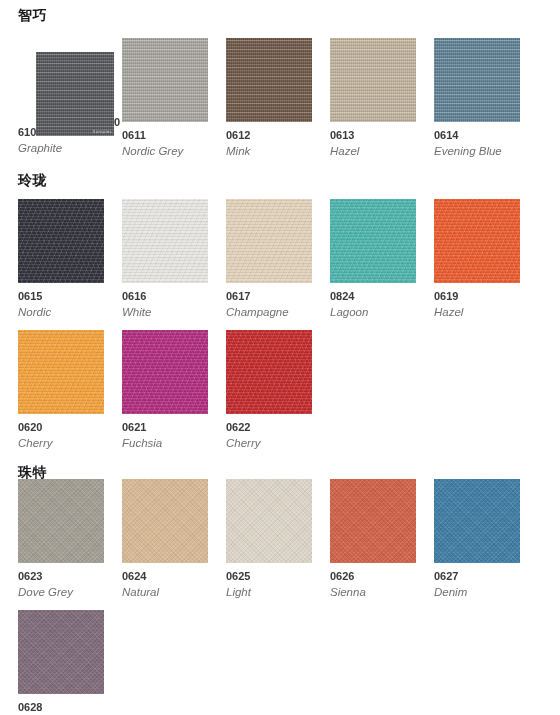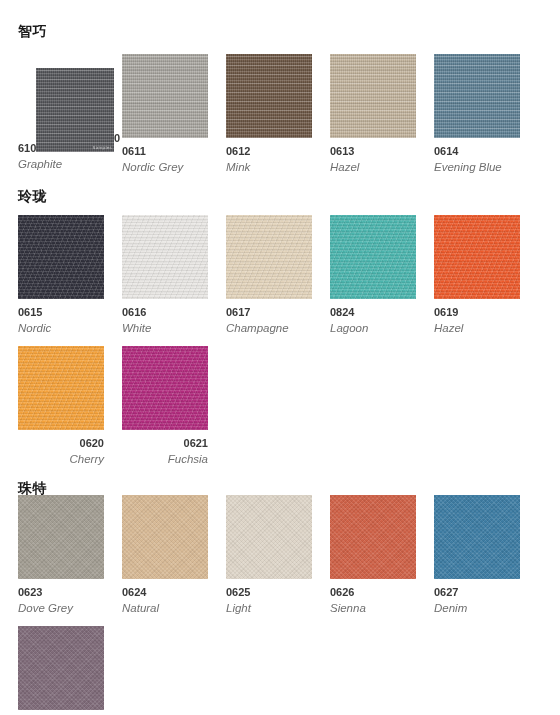"智巧" .s1 .section-title { padding-top: 24px -> 8px }
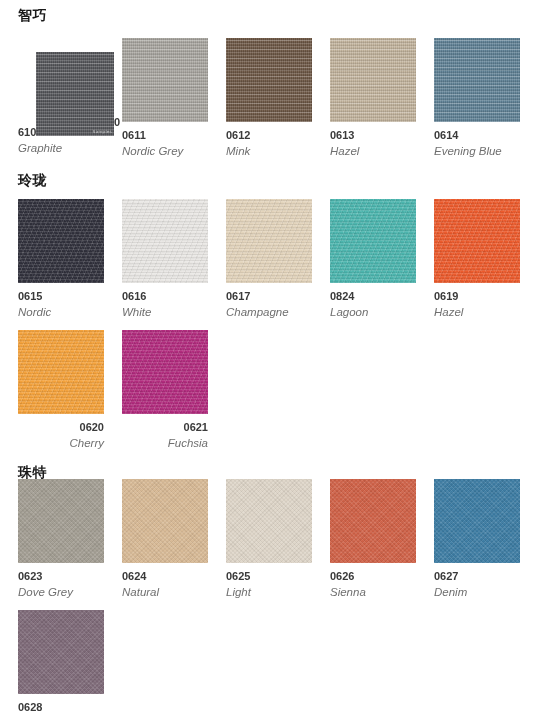"0620" div.row { text-align: right -> none }
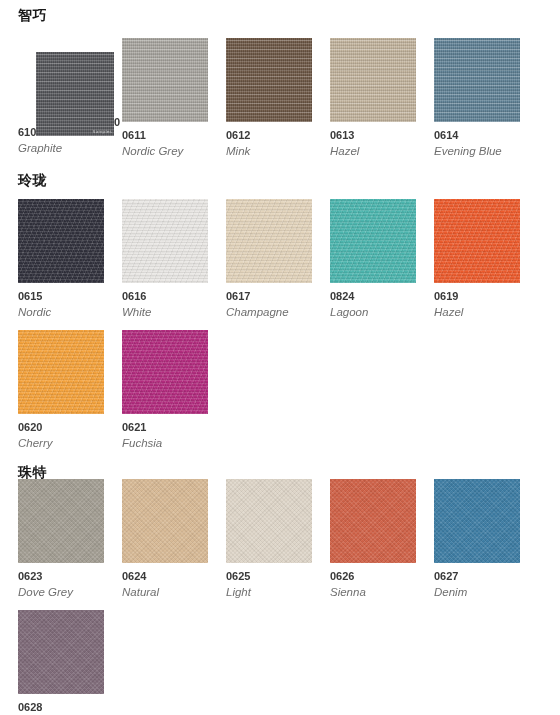"0622" div.cell { html: none -> <div> <div></div> <div>0622</div> <div>Cherry</div> </div> }
